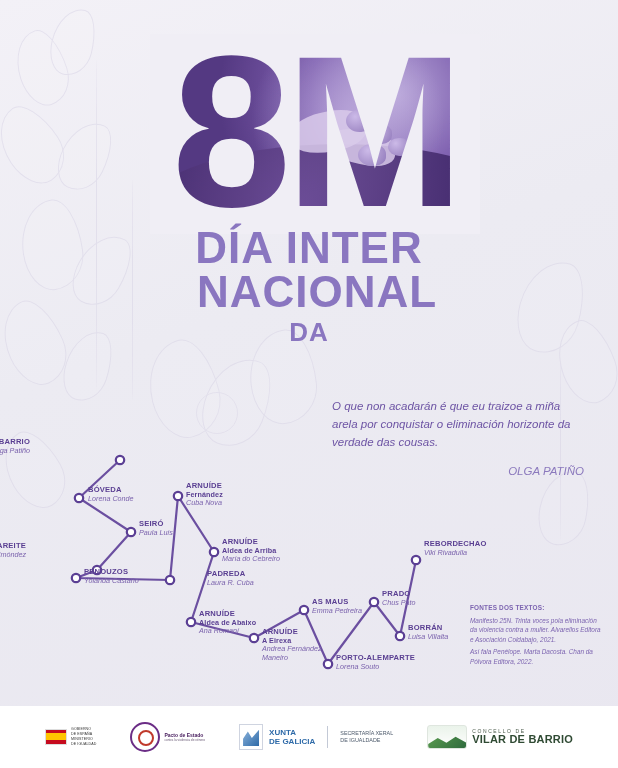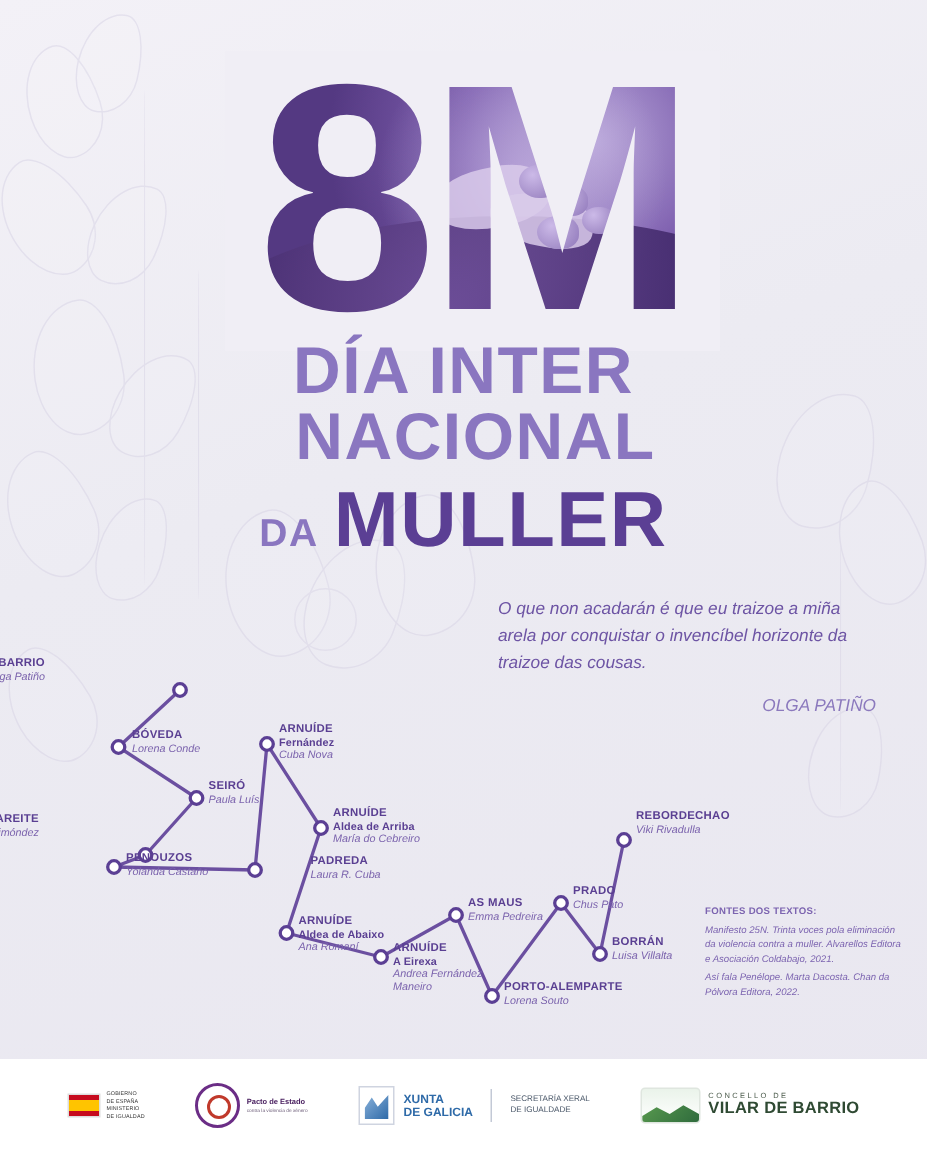"MULLER" span.l3b { html: <span>MULLER</span> -> none }
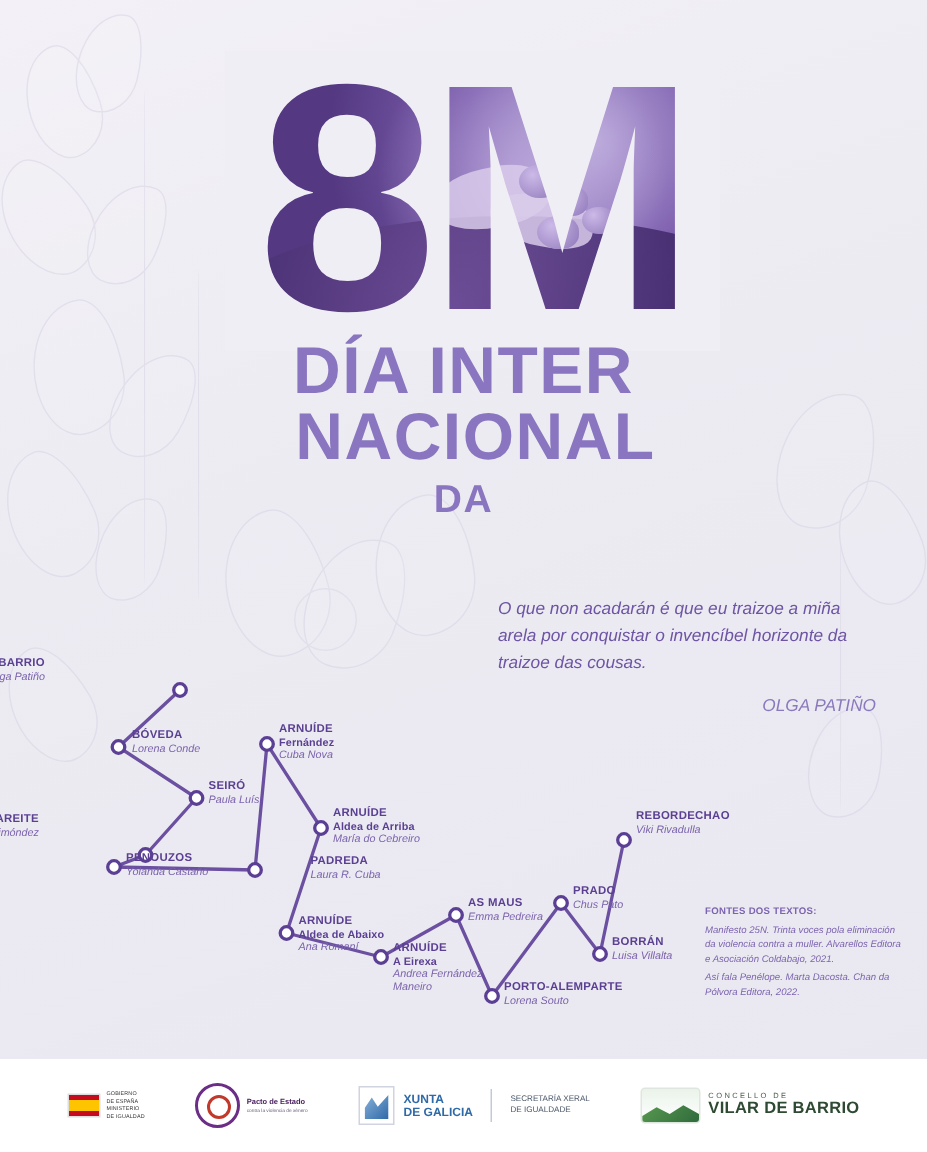"O que non acadarán é" div { text: invencíbel horizonte da traizoe -> eliminación horizonte da verdade }
